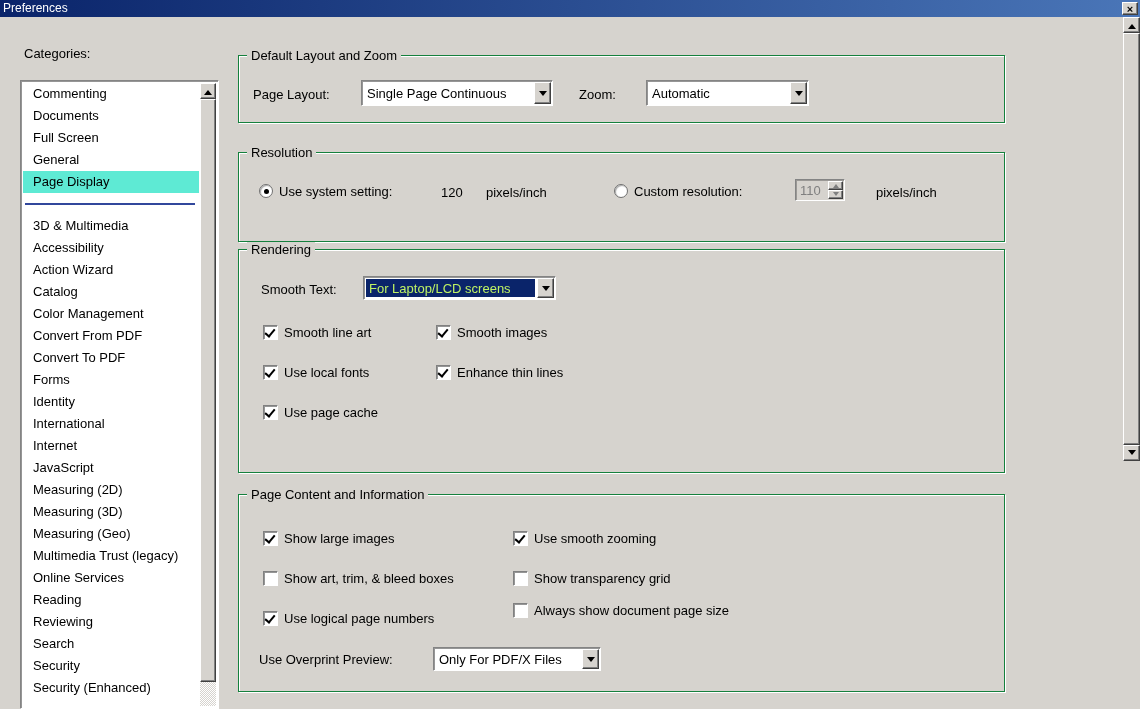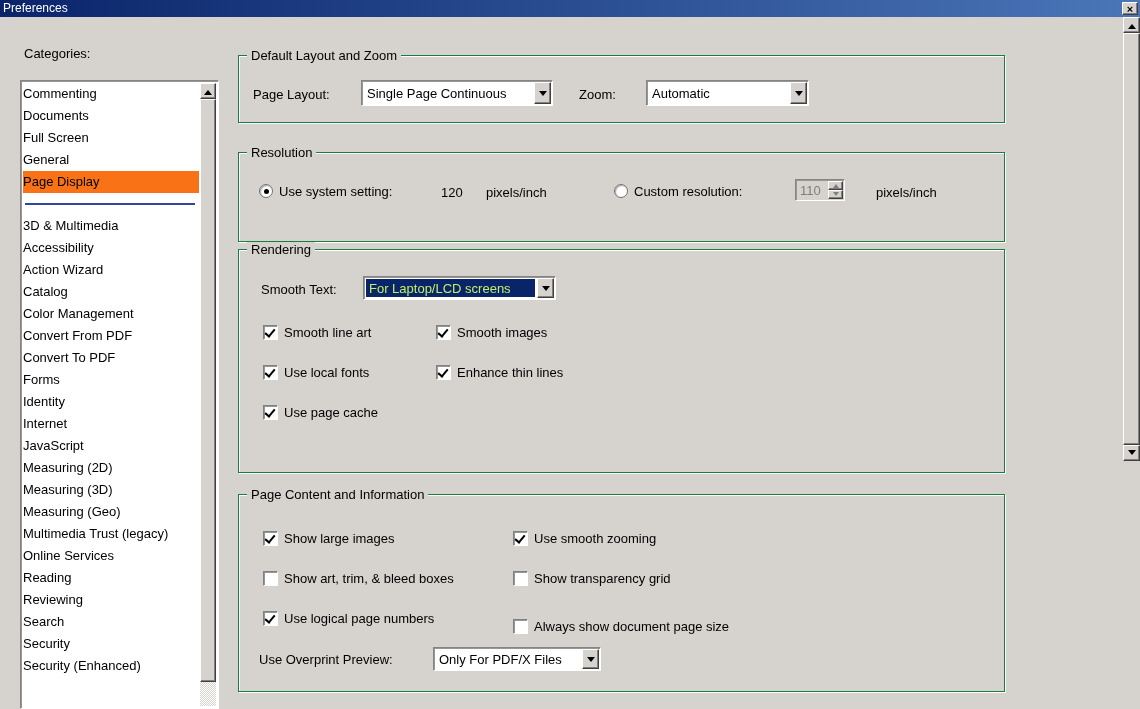"Commenting" .list-item { padding-left: 0 -> 10px }
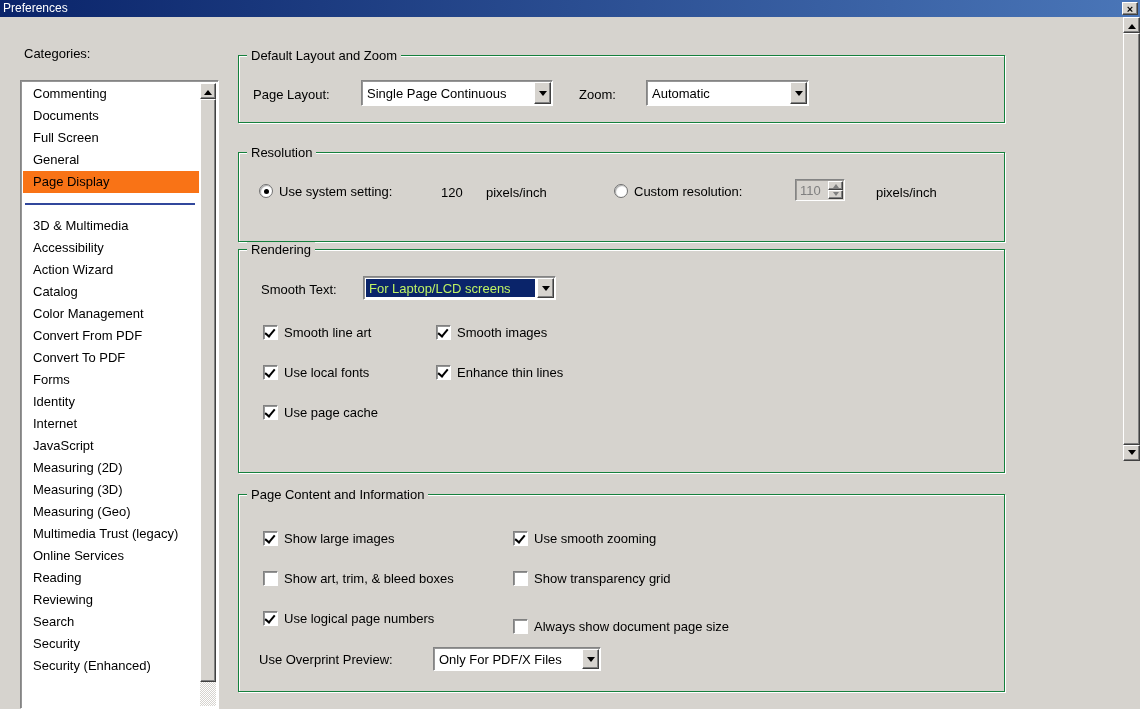"Page Display" .list-item.selected { background: #f97316 -> #5eead4 }
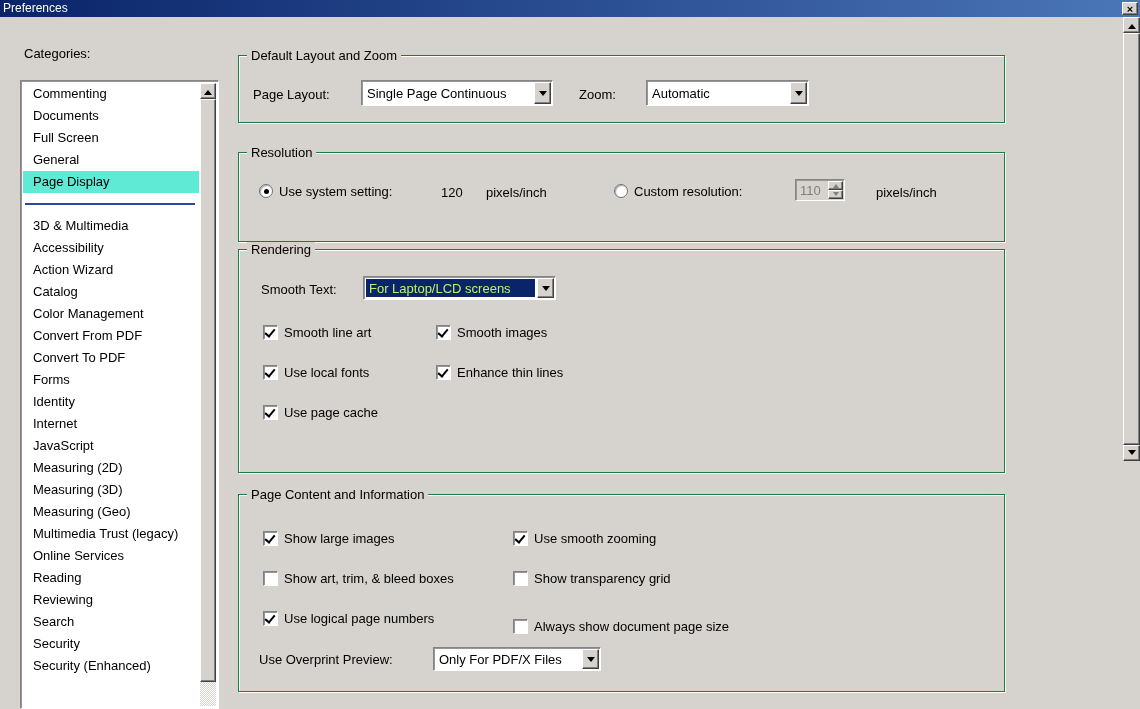"International" div.list-item { html: none -> <div>International</div> }
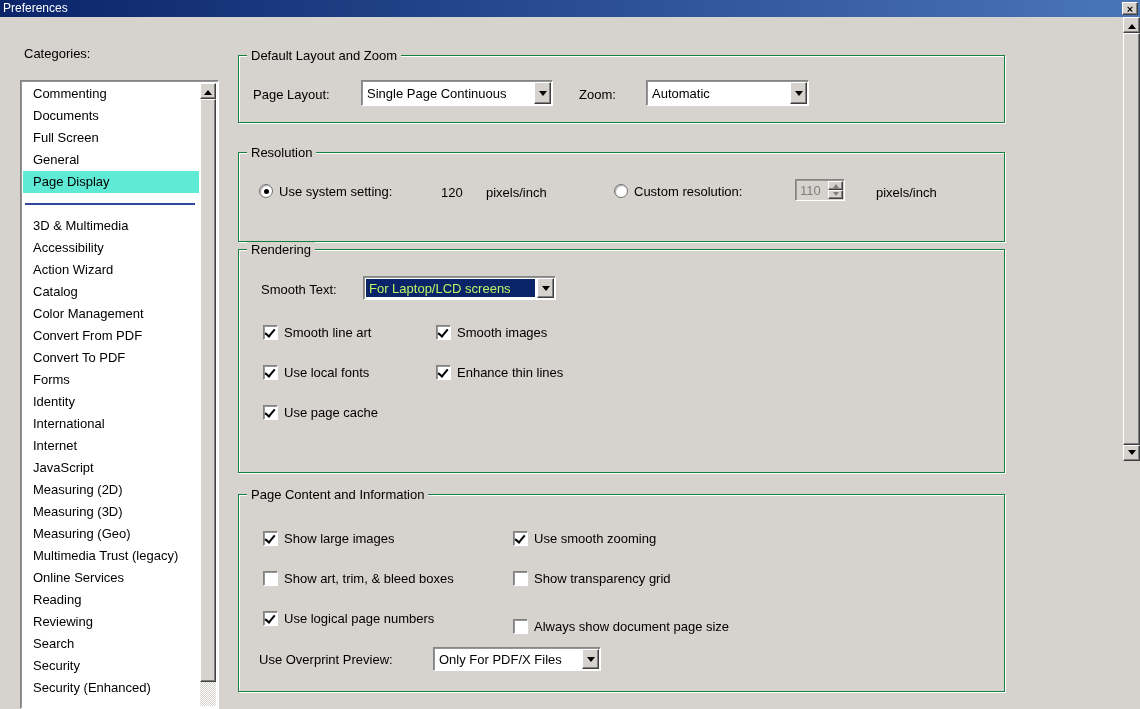"Always show document page size" div.field { top: 123px -> 107px }
